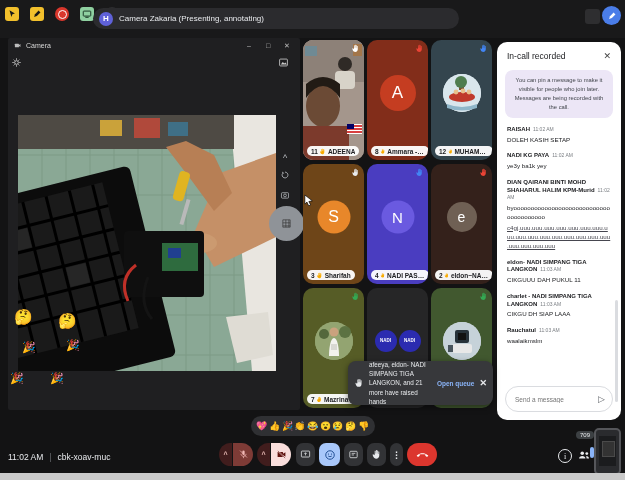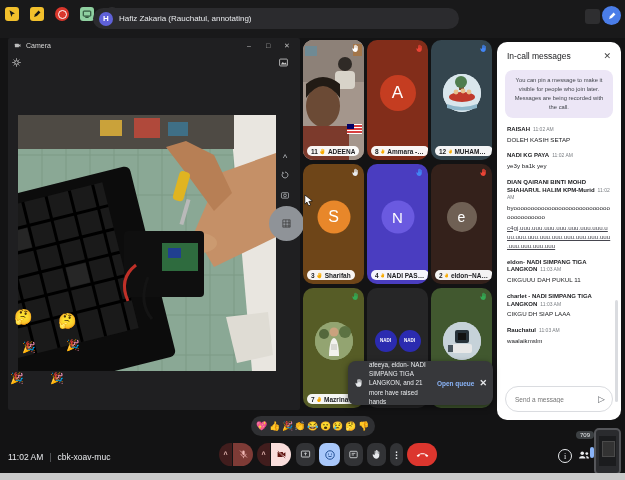"Hafiz Zakaria (Rauchatul, annotating)" div.presenter-name { text: Hafiz Zakaria (Rauchatul -> Camera Zakaria (Presenting }
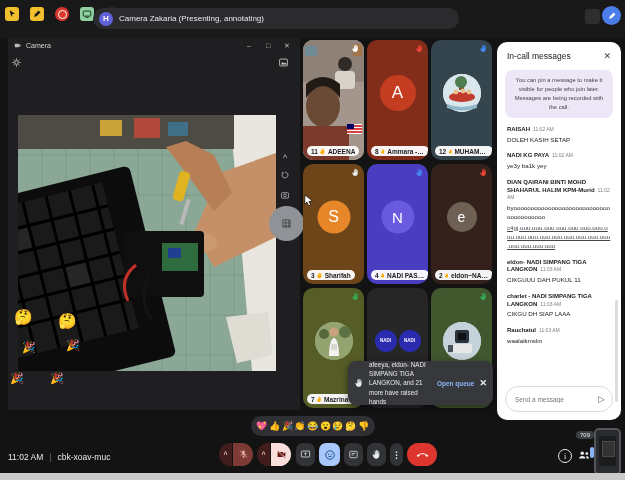"In-call messages" div.chat-title { text: messages -> recorded }
